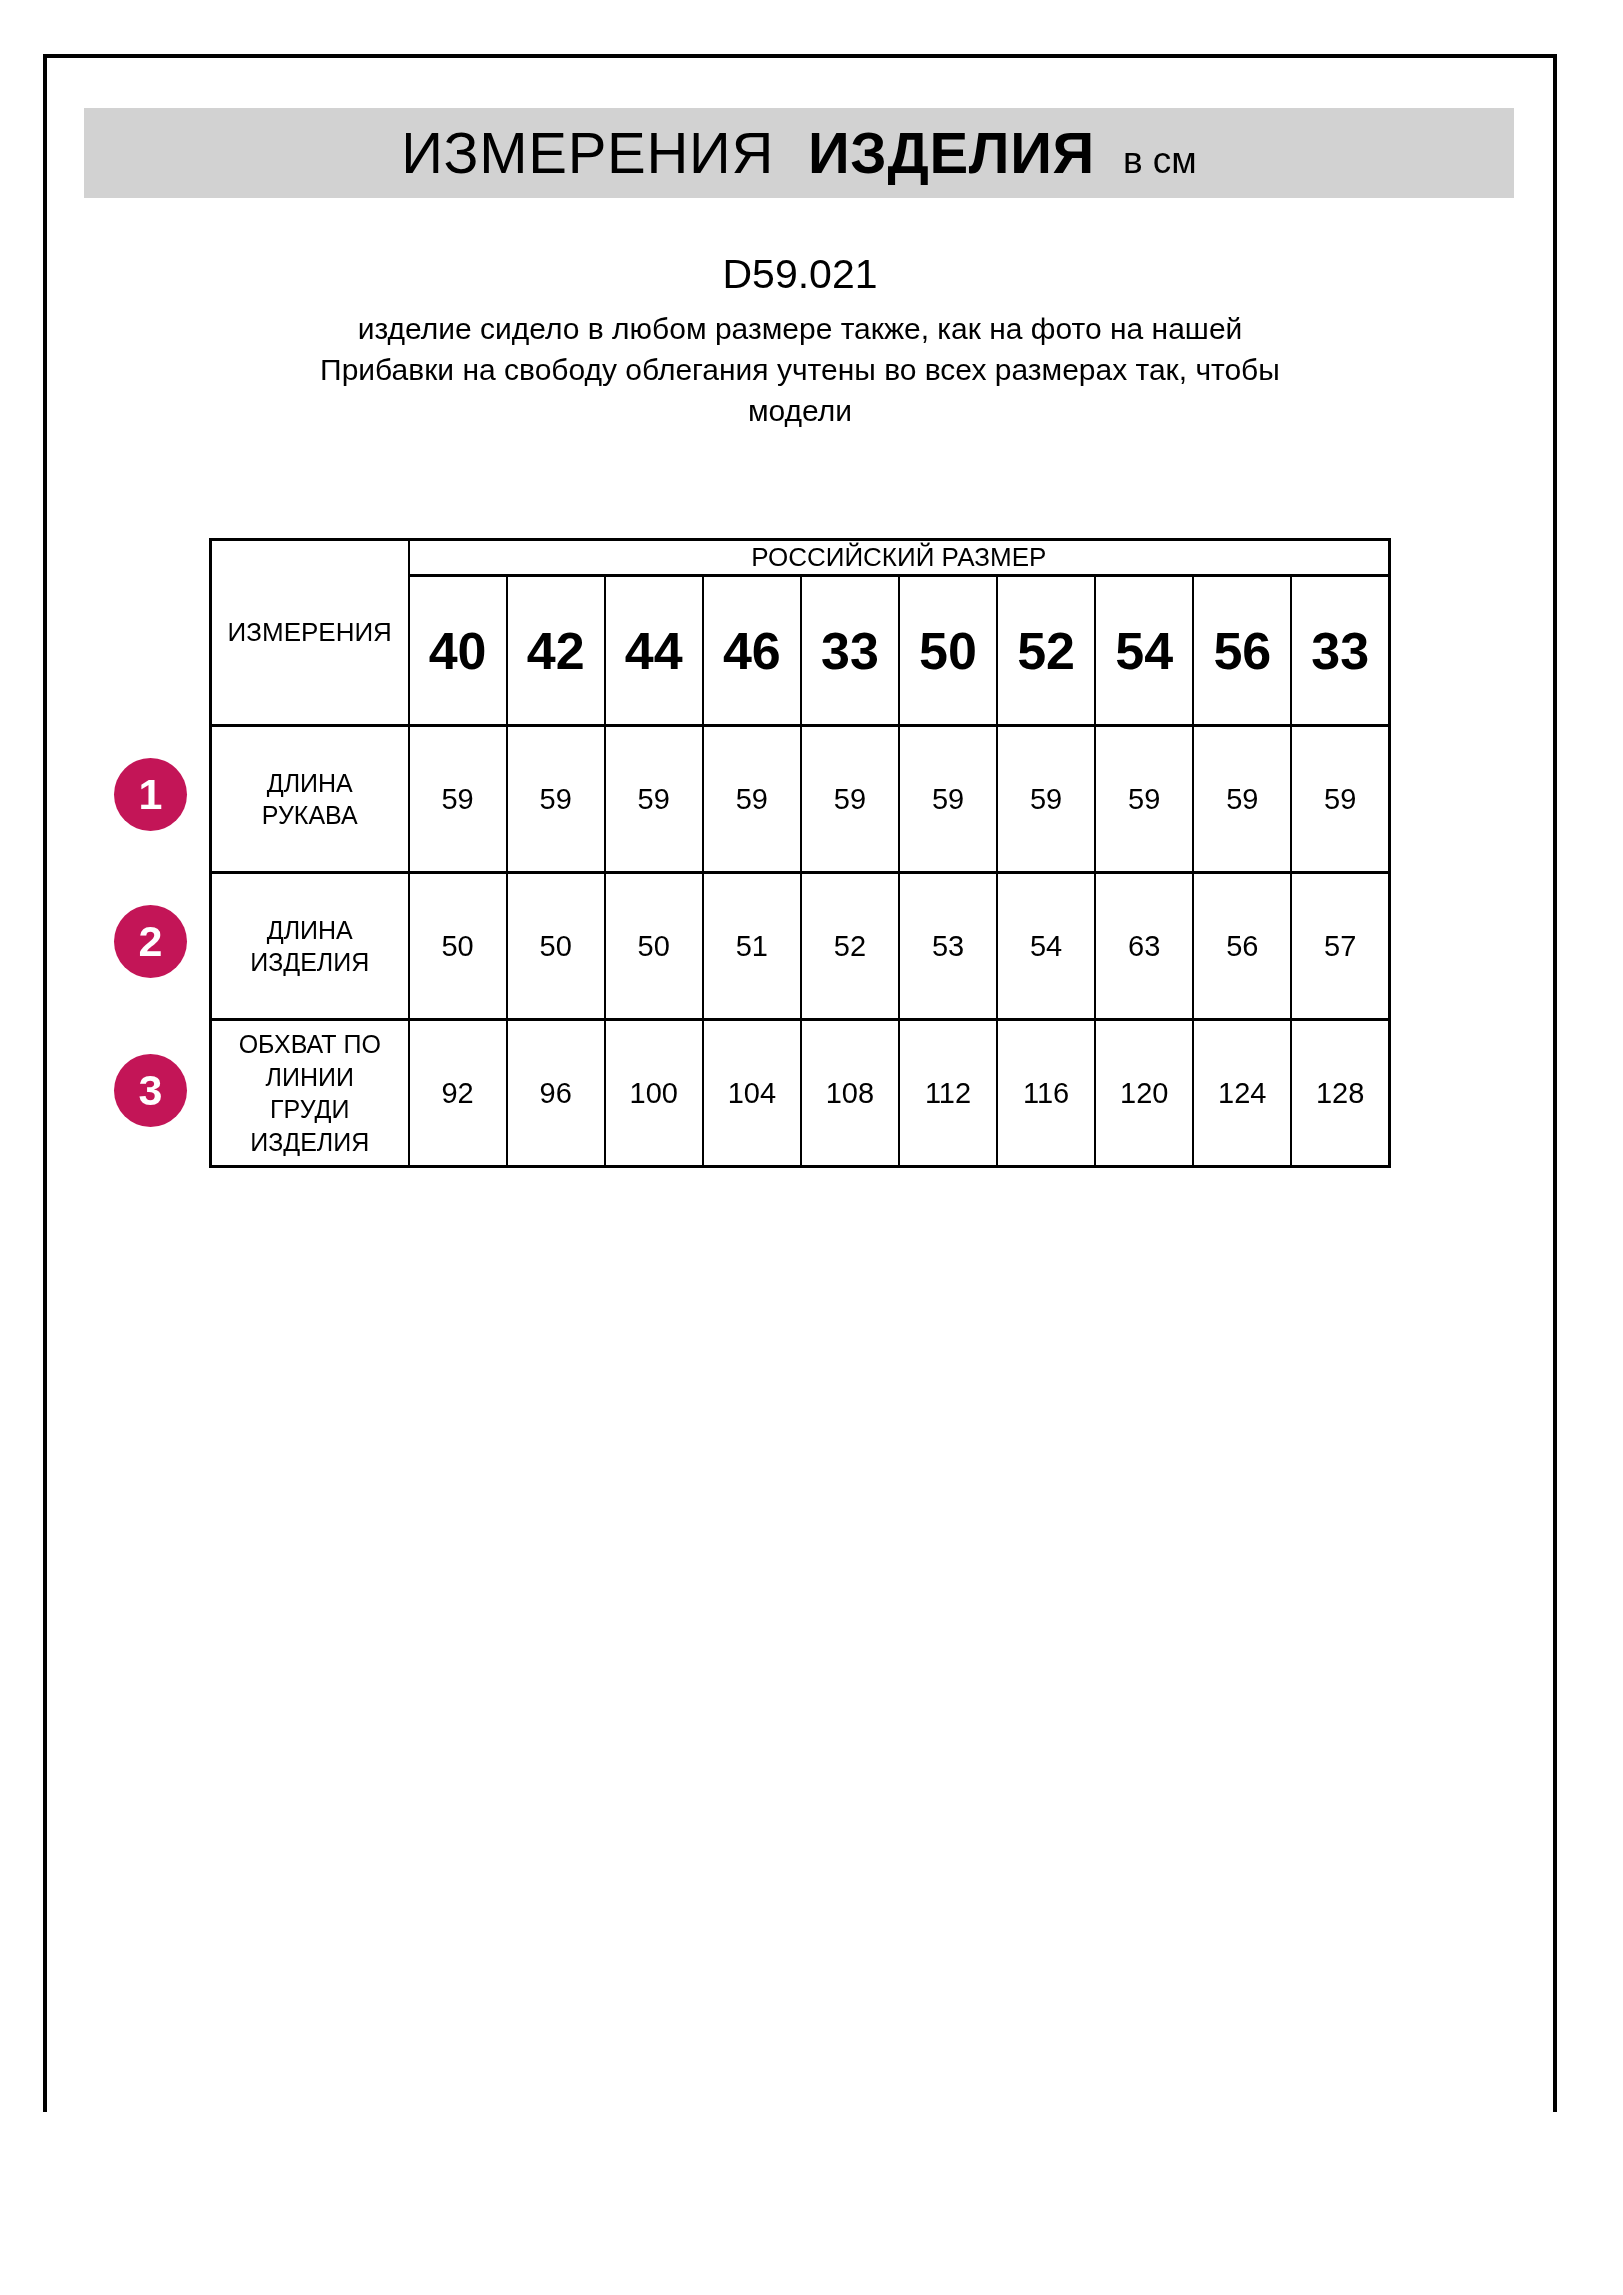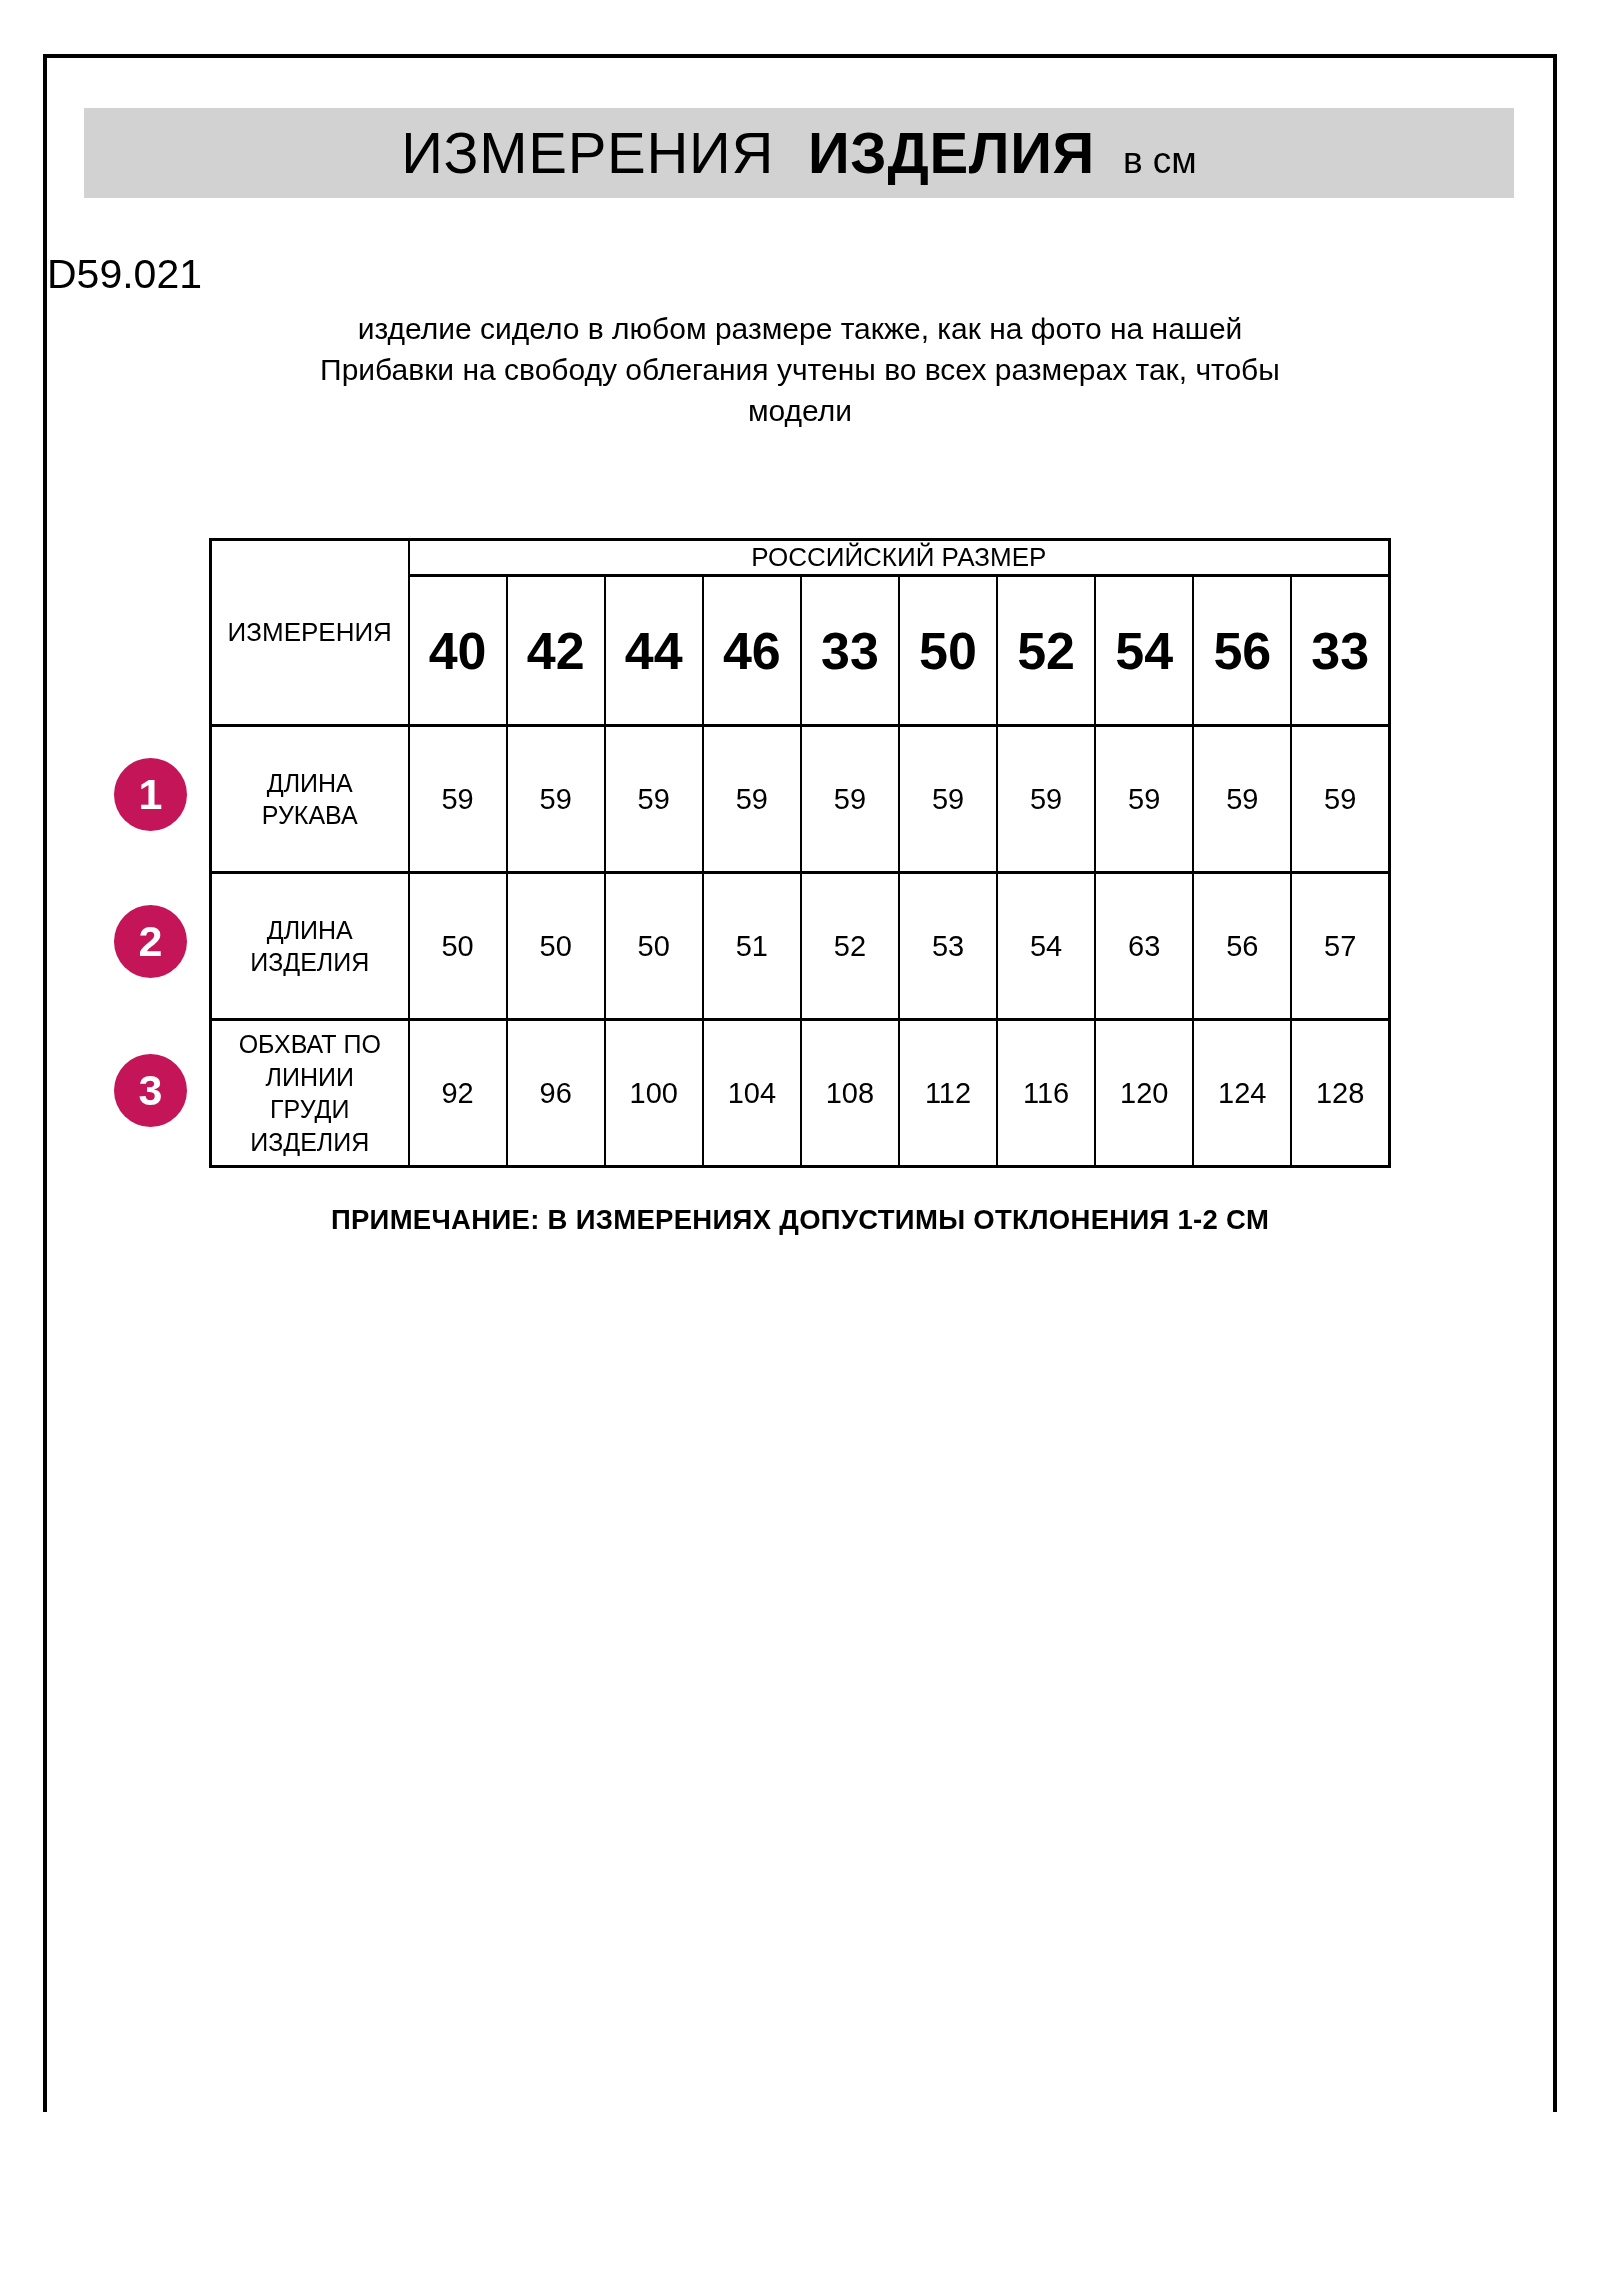"D59.021" .model-code { text-align: none -> center }
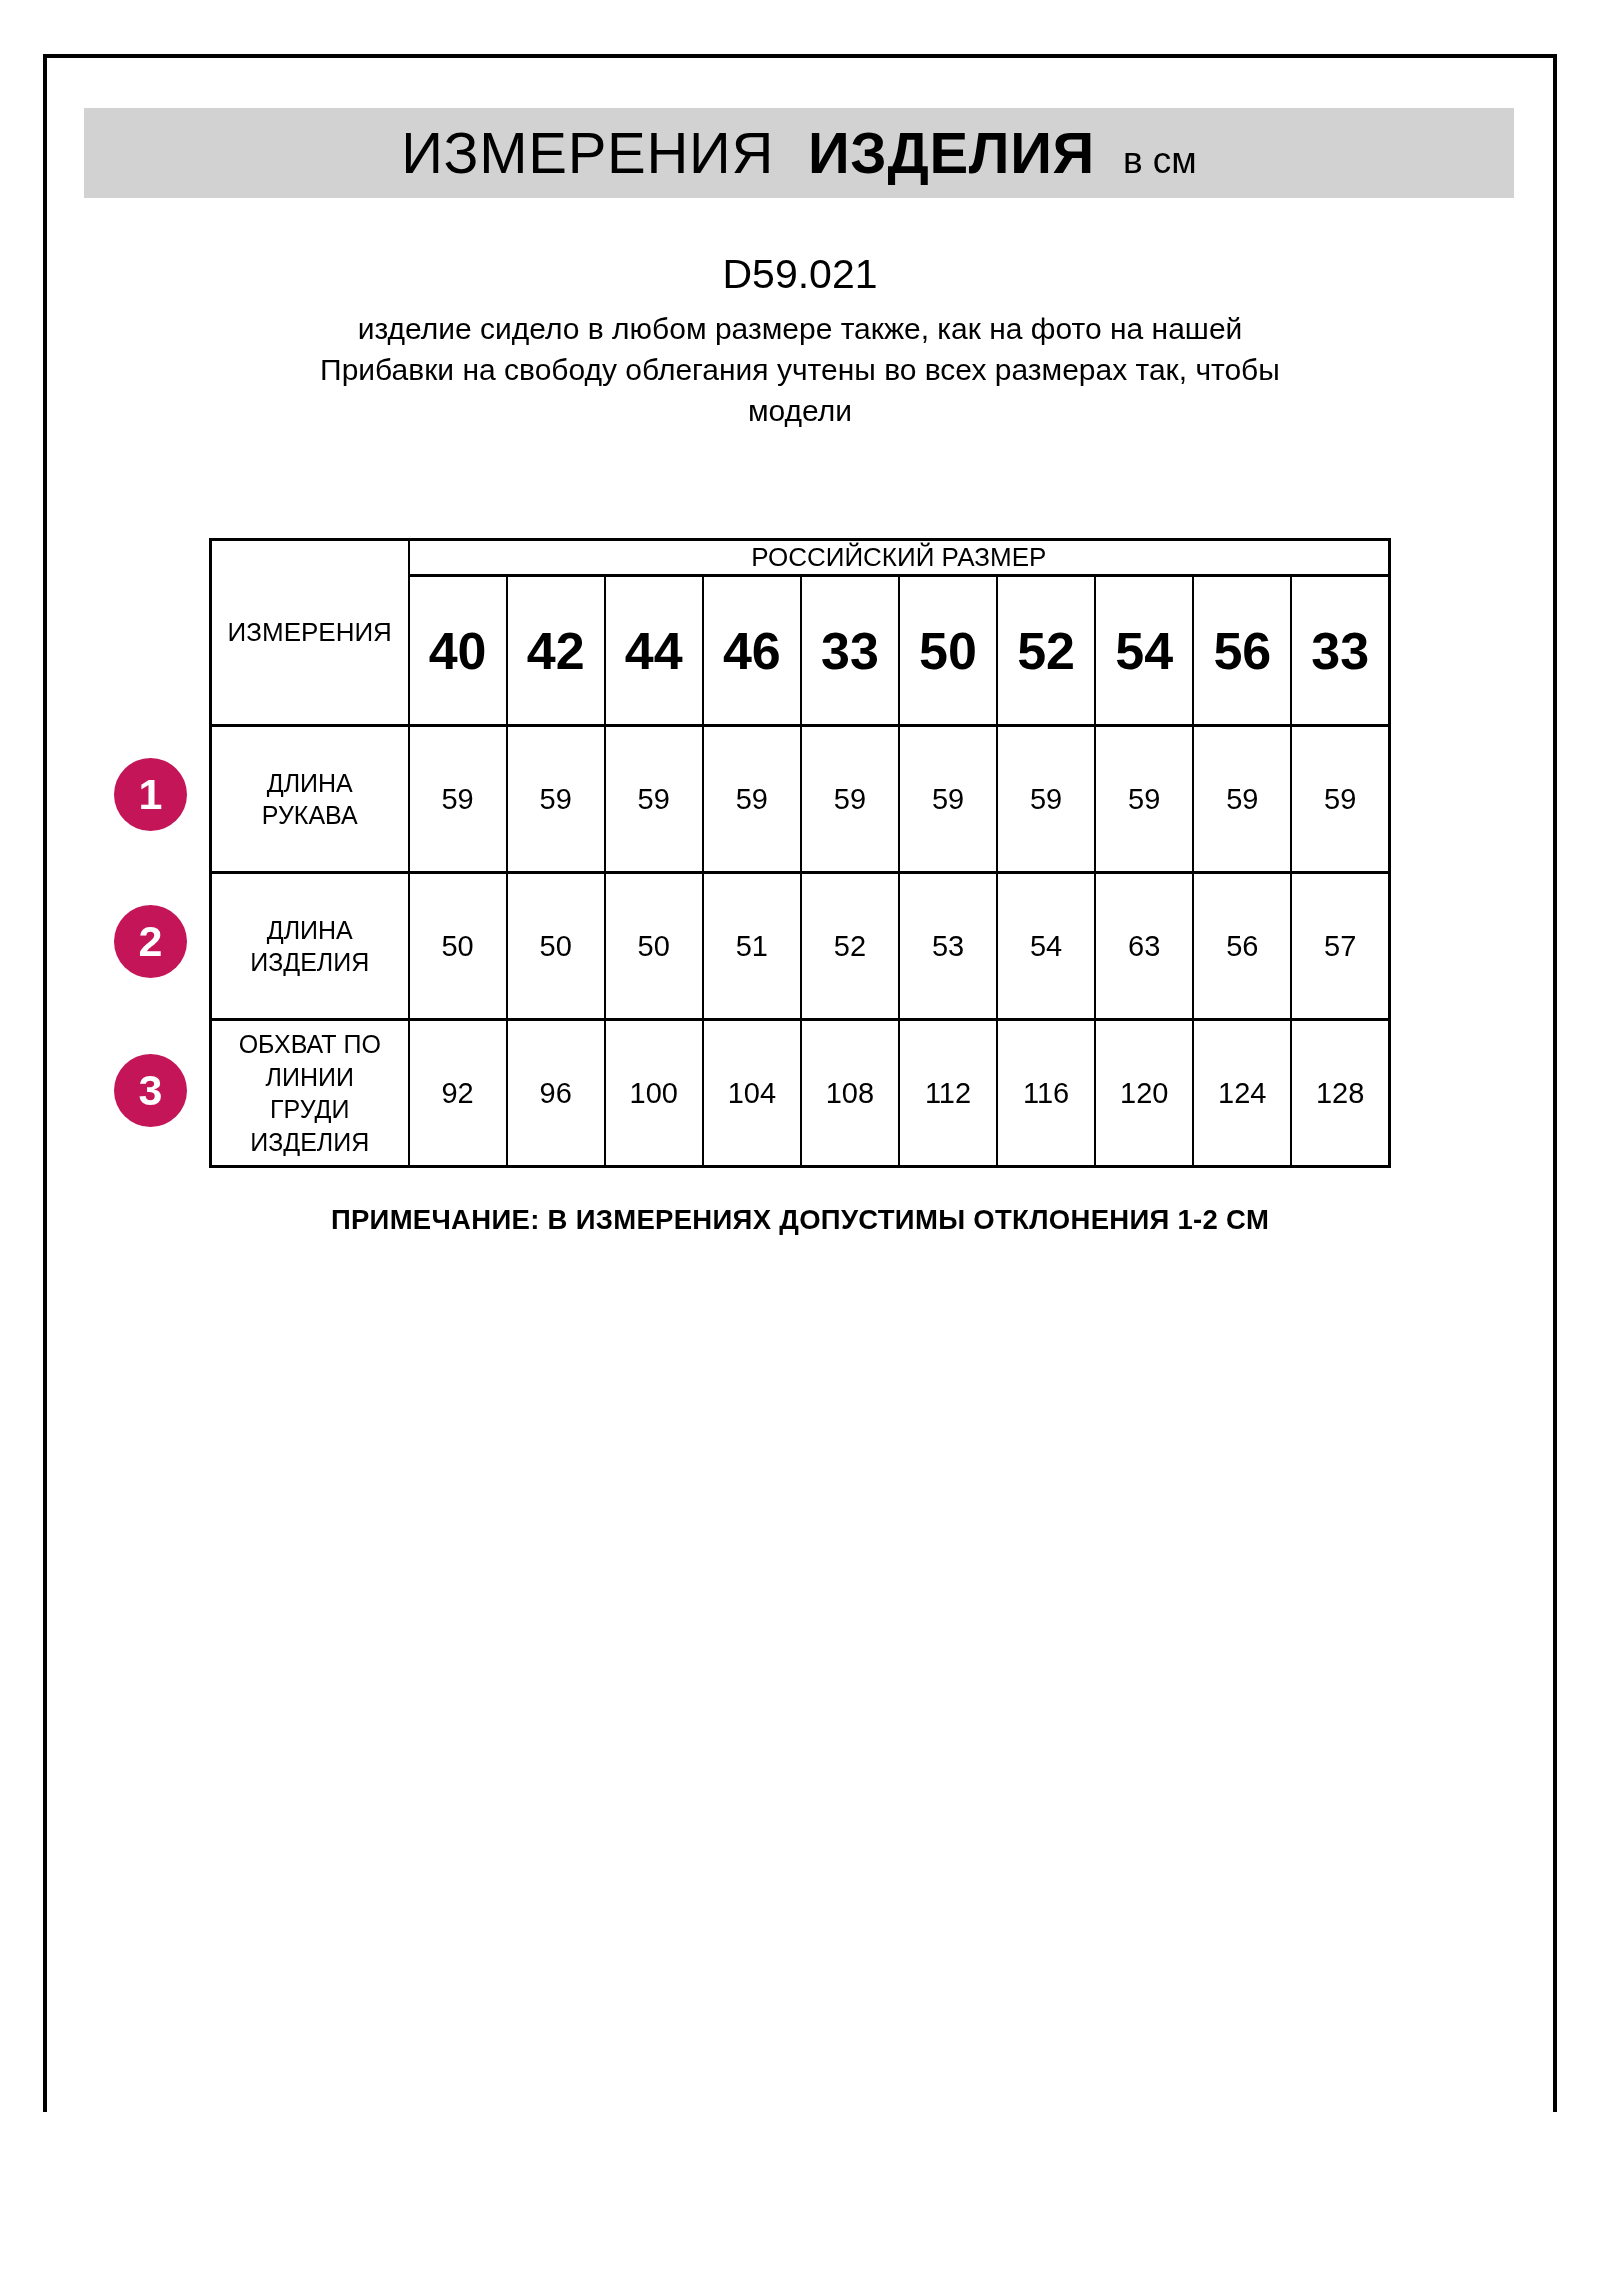"ПРИМЕЧАНИЕ: В ИЗМЕРЕНИЯХ ДОПУСТИМЫ" div.note { html: <div>ПРИМЕЧАНИЕ: В ИЗМЕРЕНИЯХ ДОПУСТИМЫ ОТКЛОНЕНИЯ 1-2 СМ</div> -> none }
